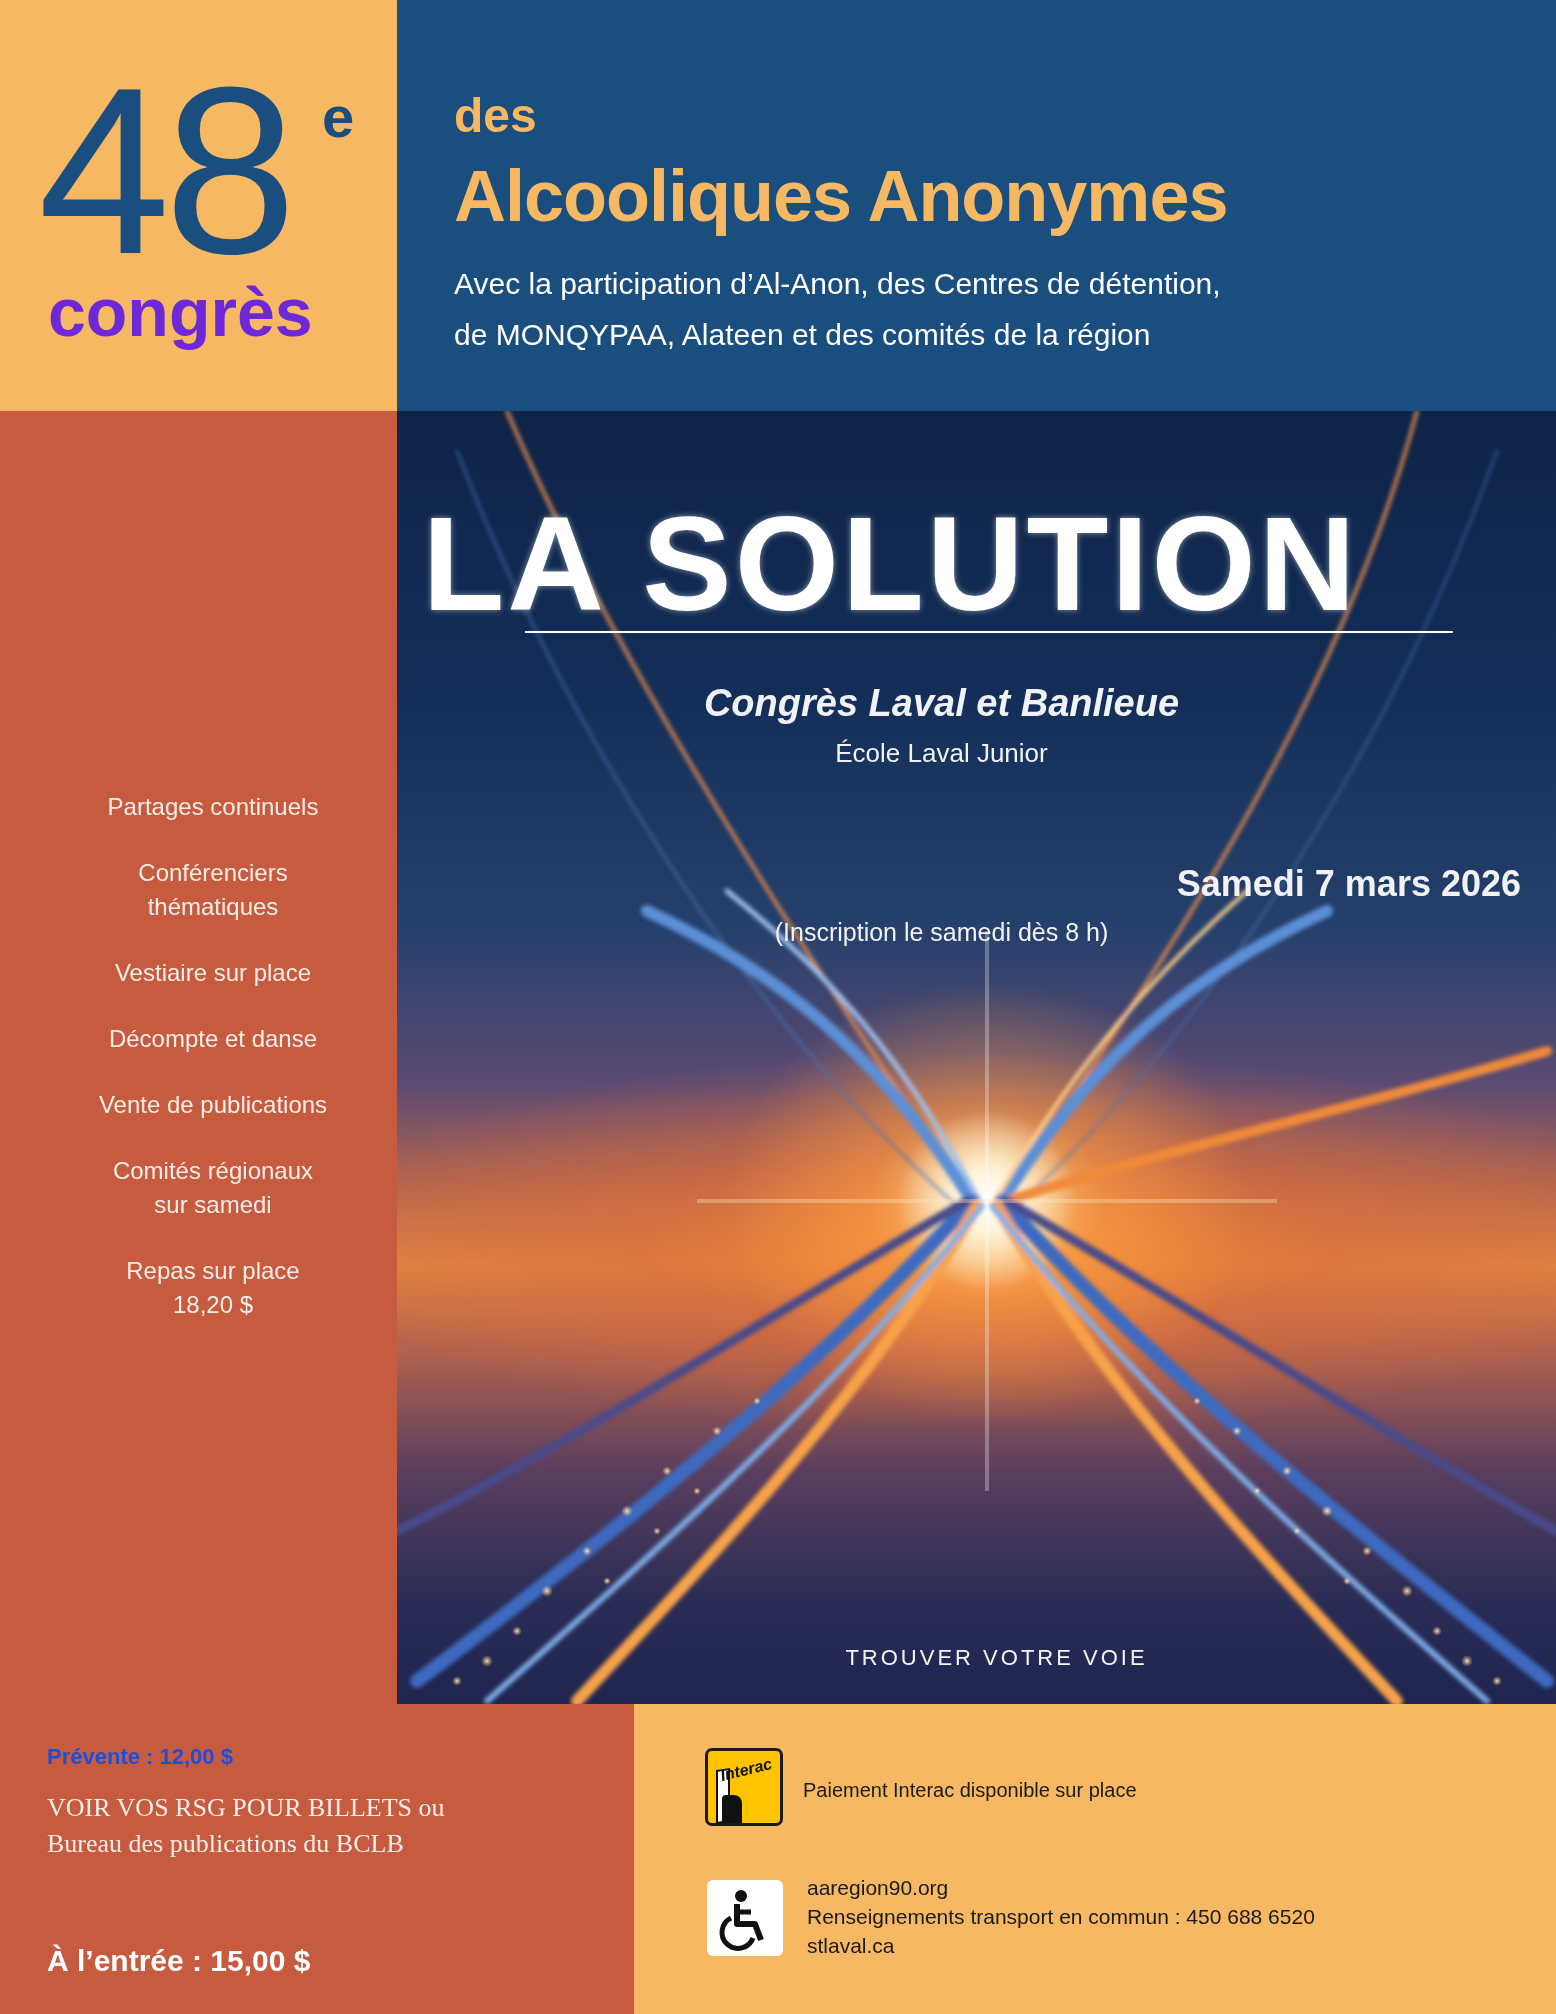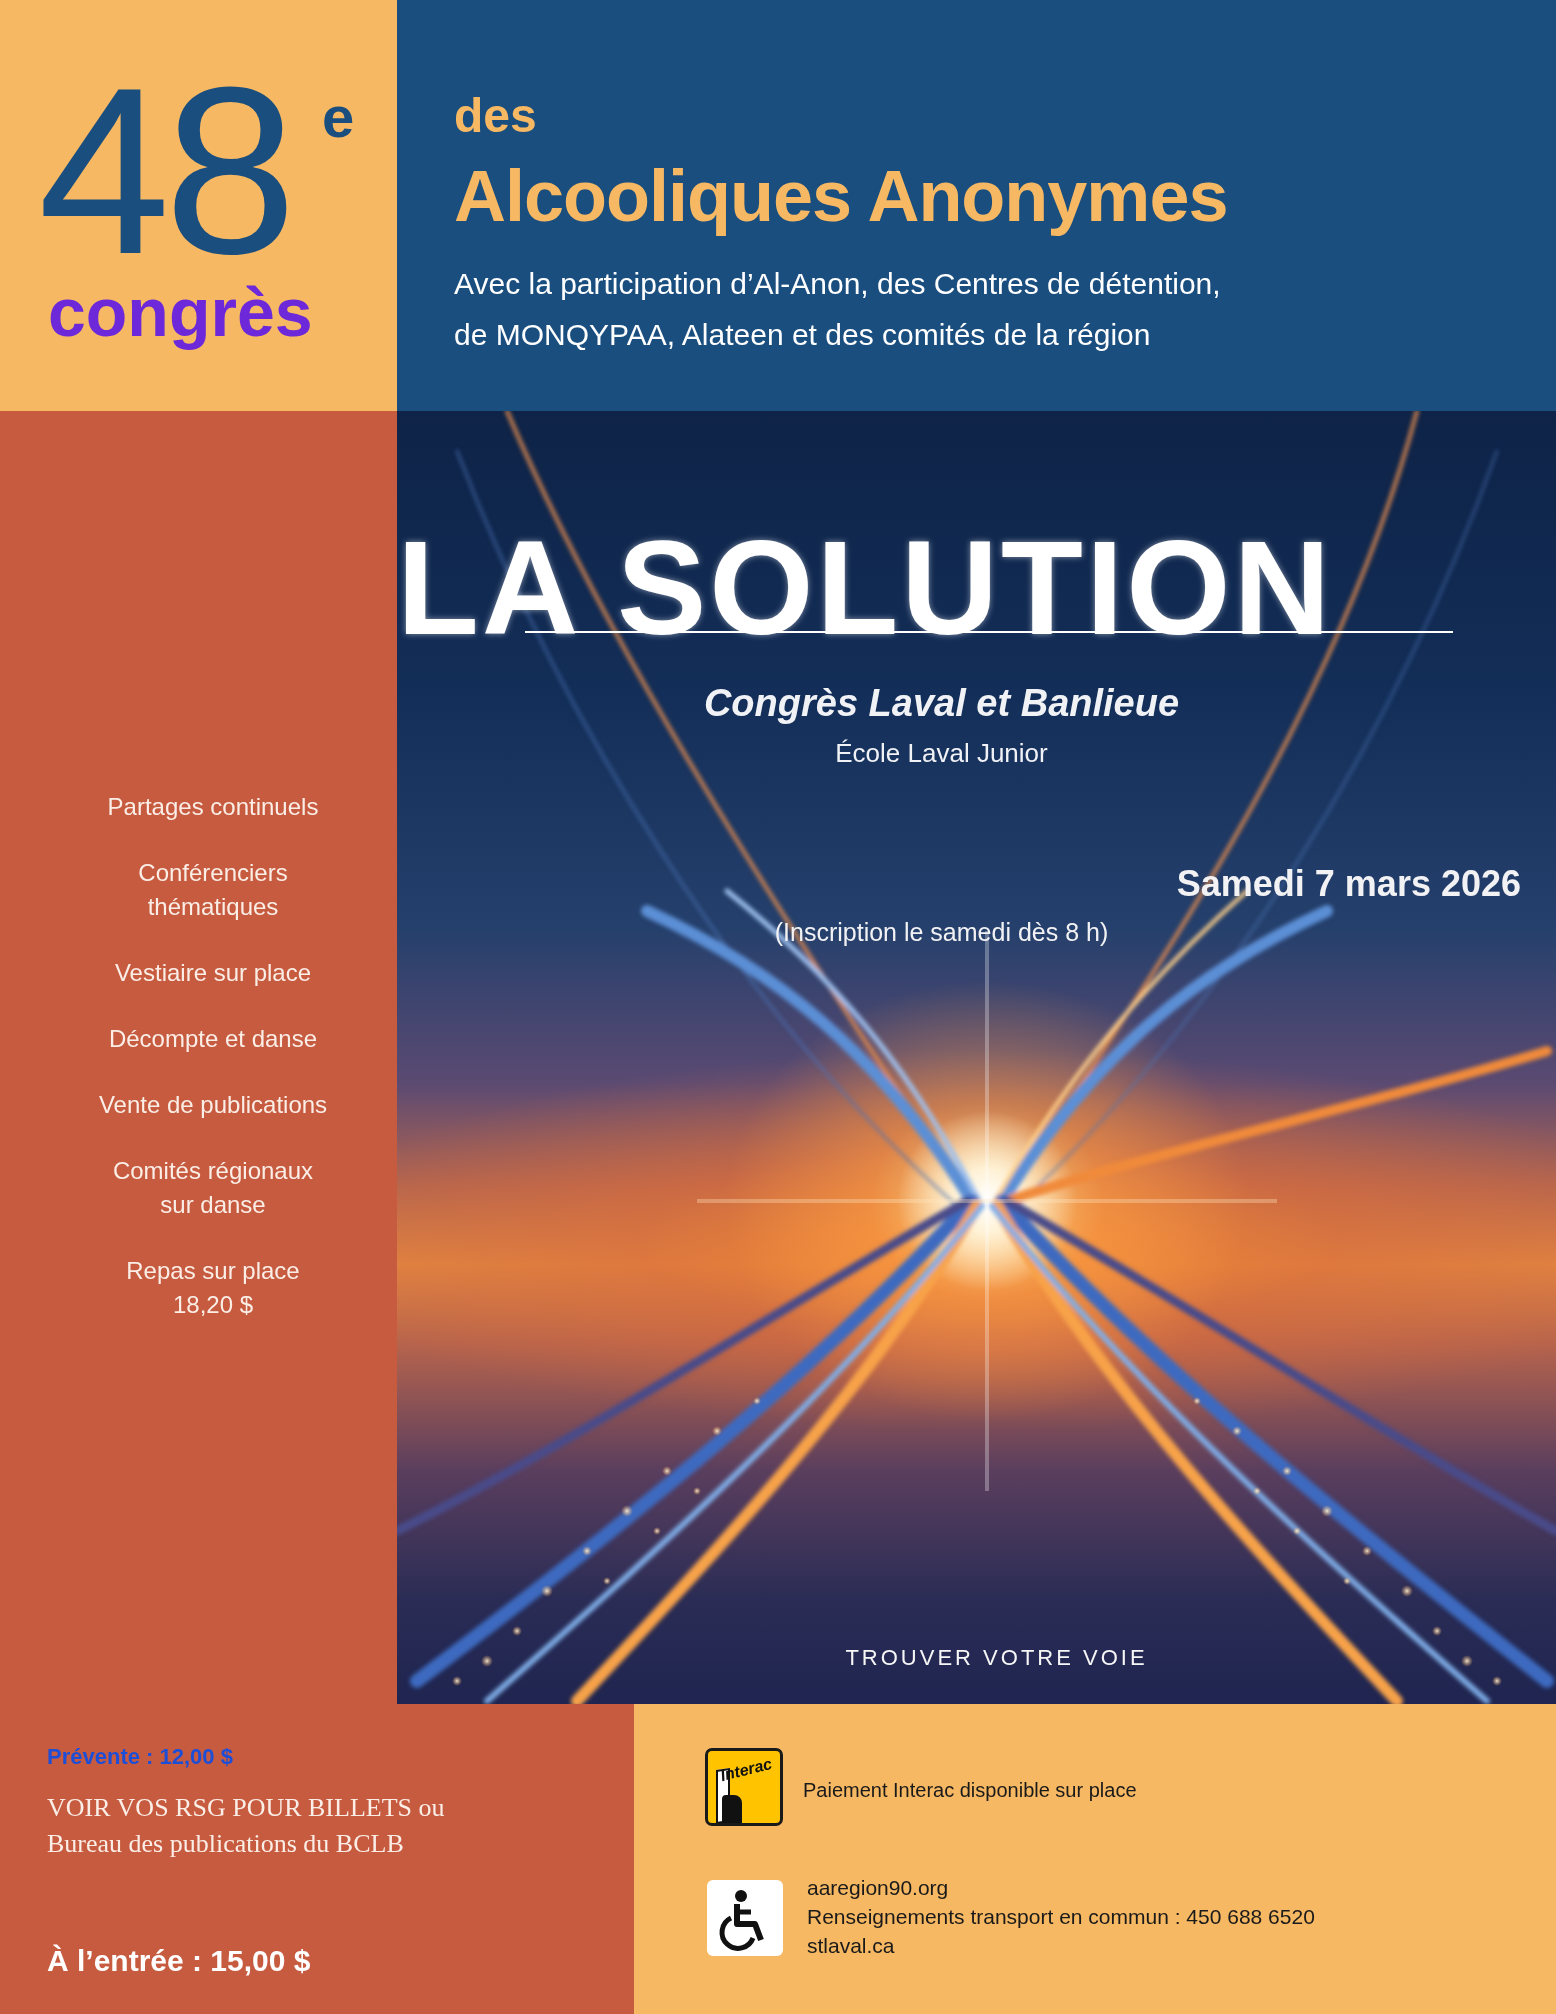"LA SOLUTION" #sol-title { margin-top: 24px -> none; text-align: none -> center }
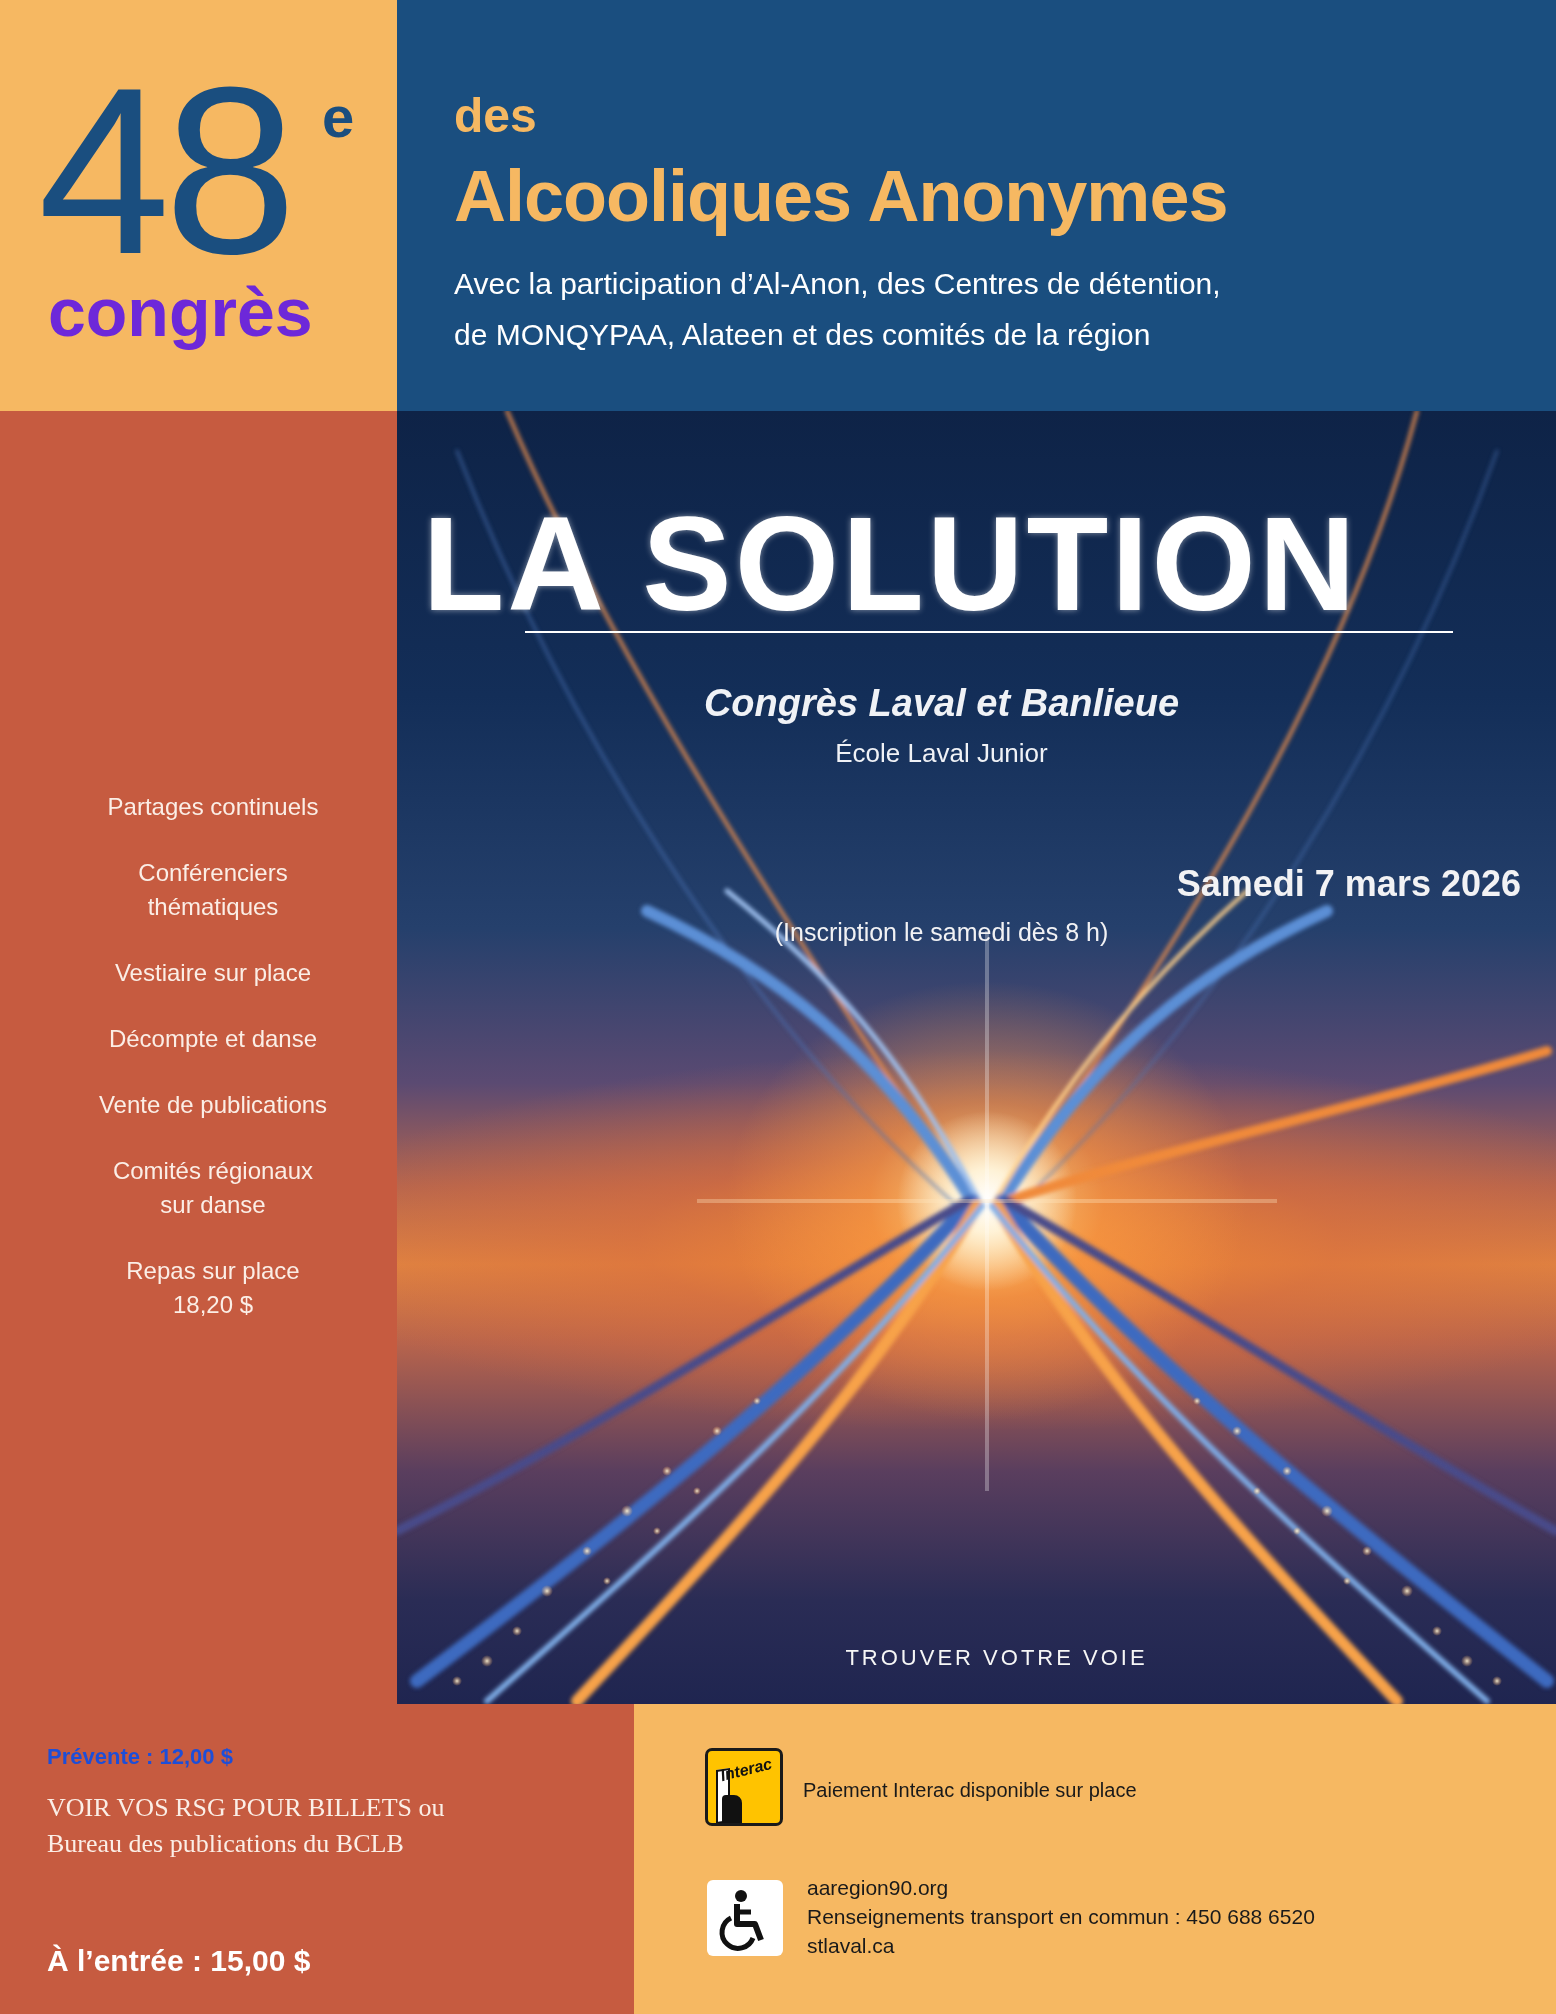"sur danse" div { text: danse -> samedi }
